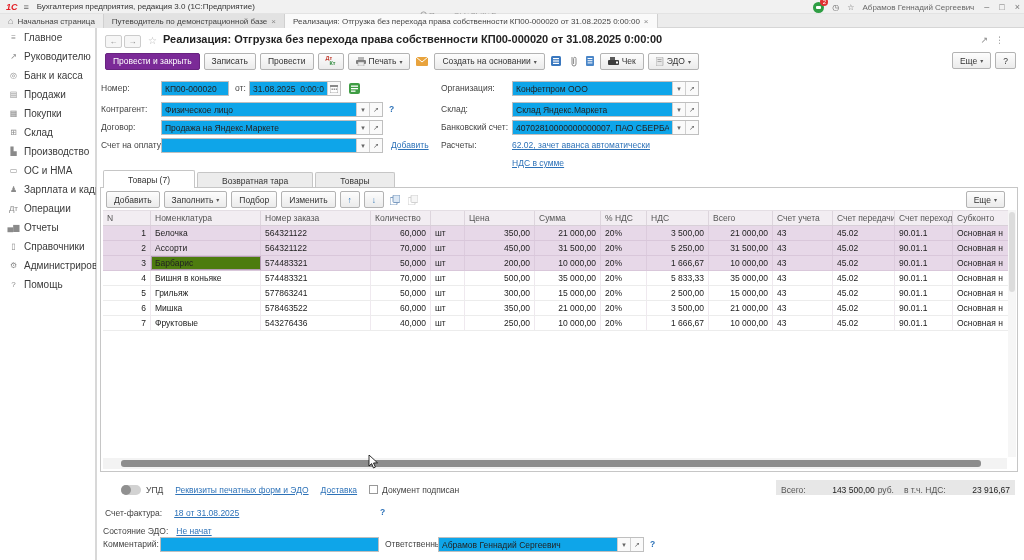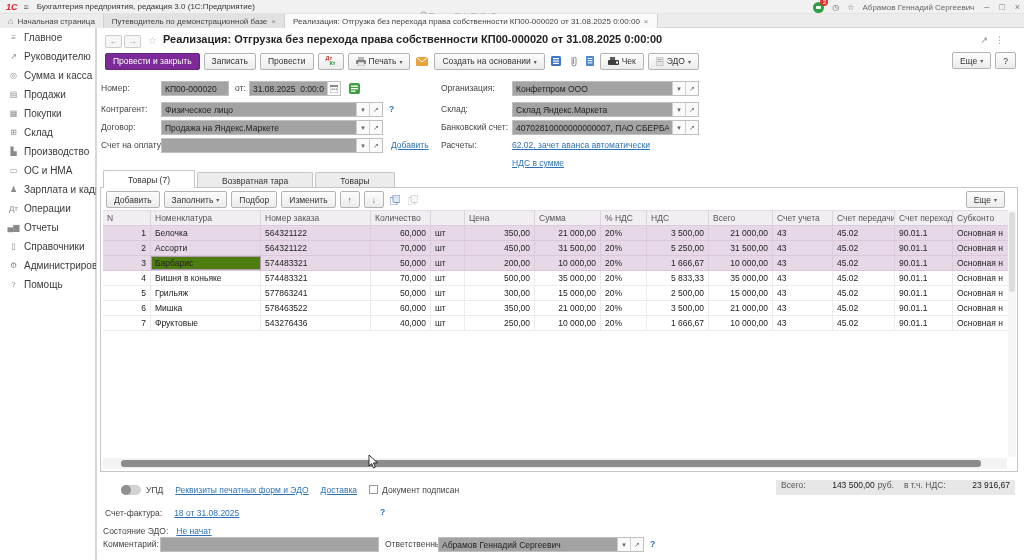"Сумма и касса" span.side-label { text: Сумма -> Банк }
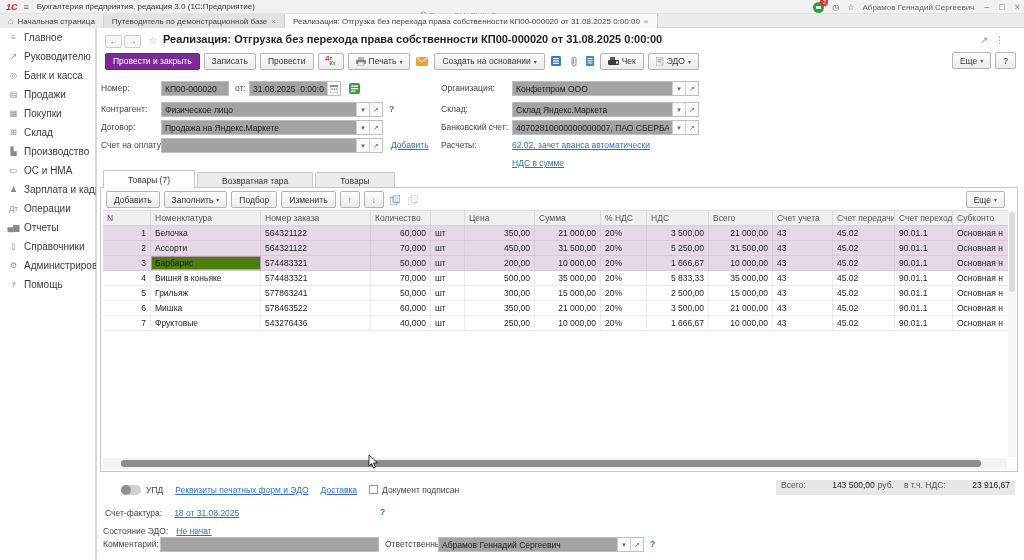"КП00-000020" .fld-in { background: #a3a3a3 -> #0ea5e9 }
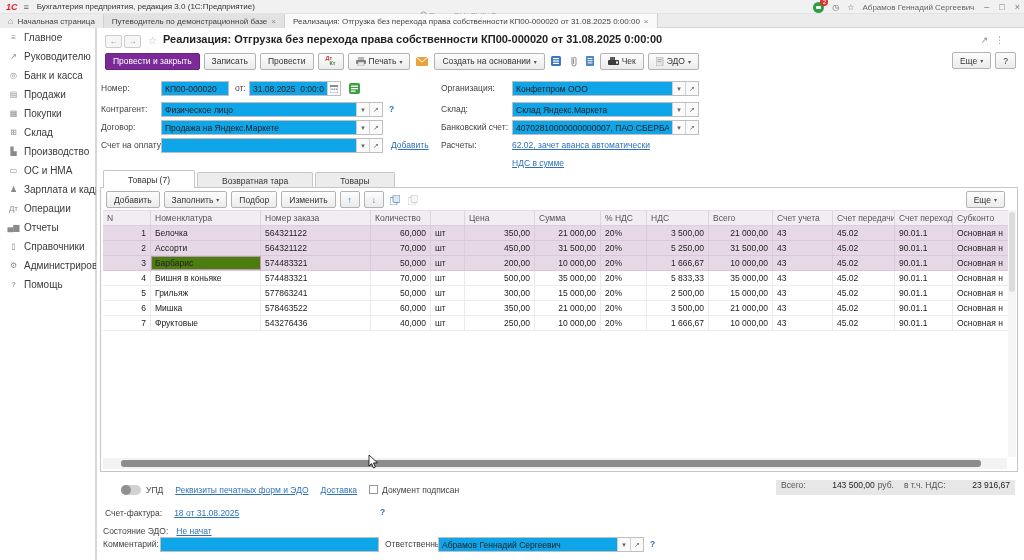"Всего:" .totals { align-items: flex-start -> flex-end }
